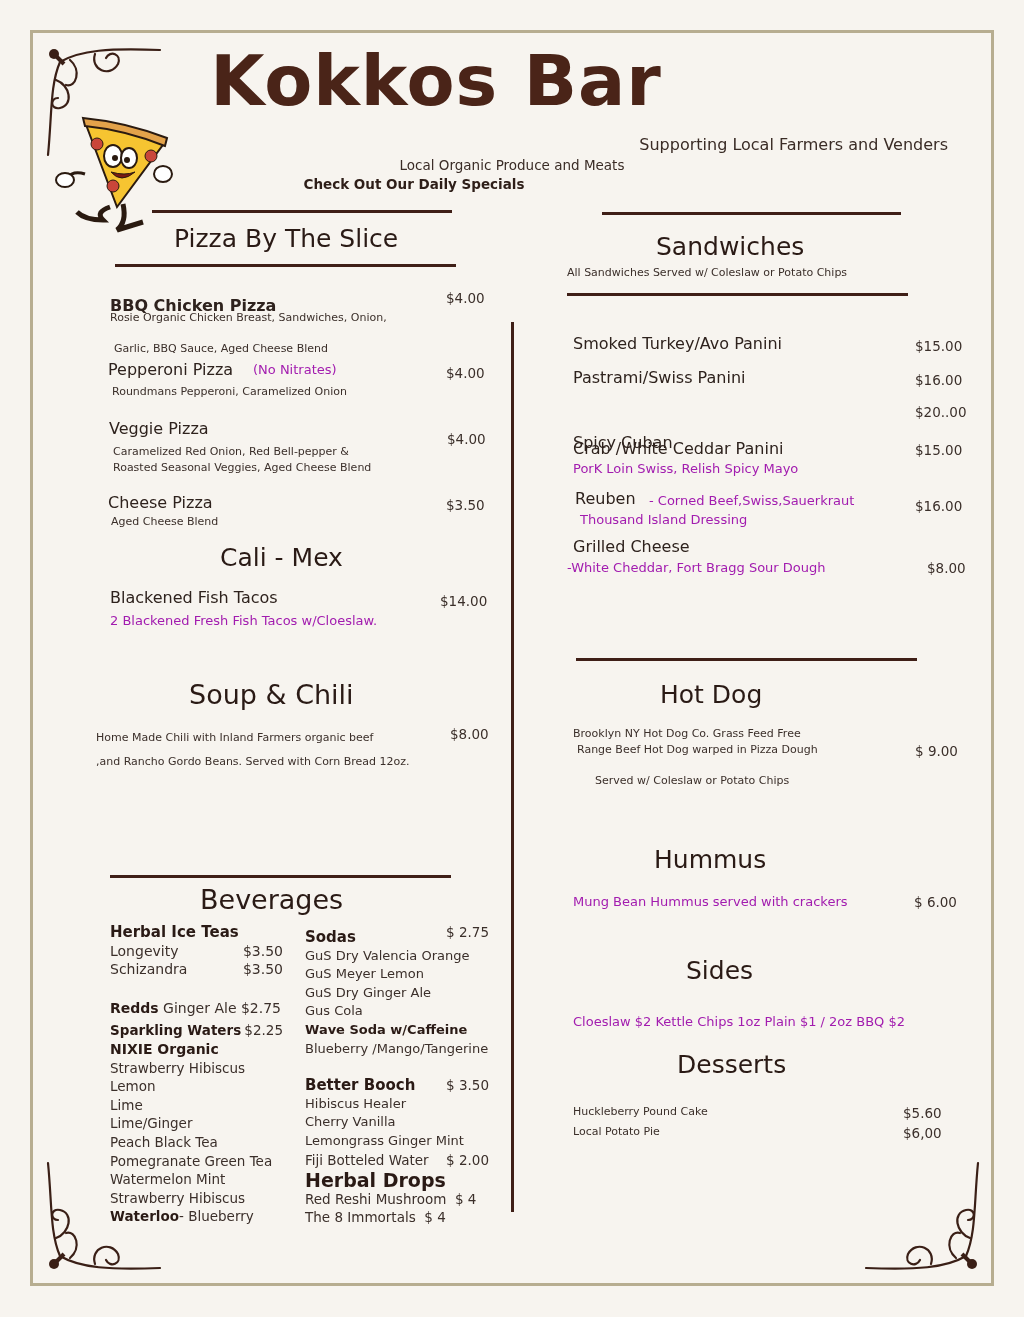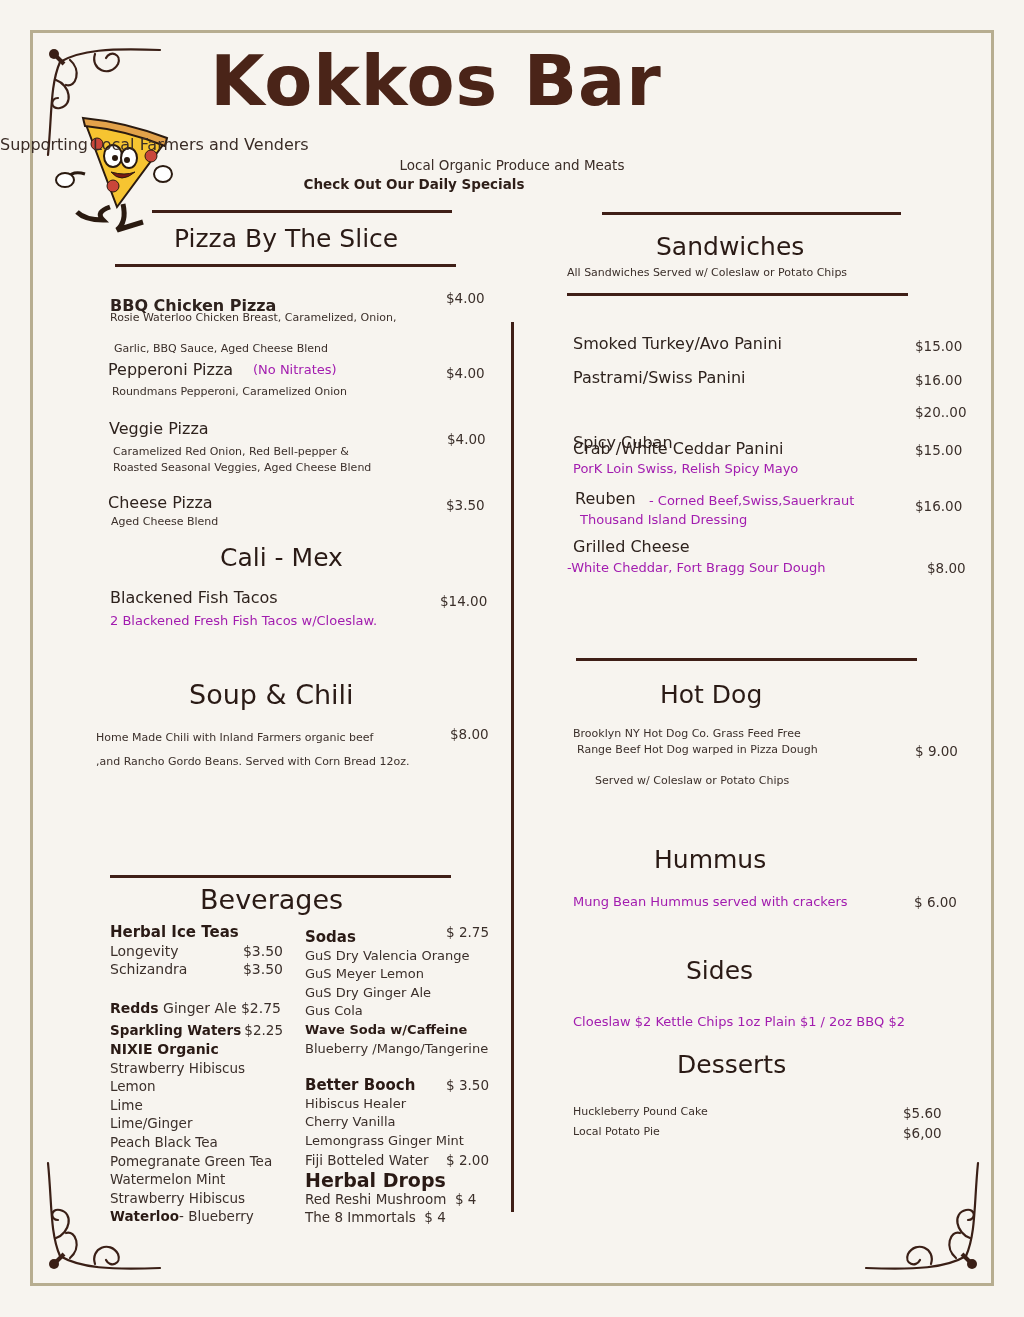"Supporting Local Farmers and Venders" .tag1 { text-align: left -> right }
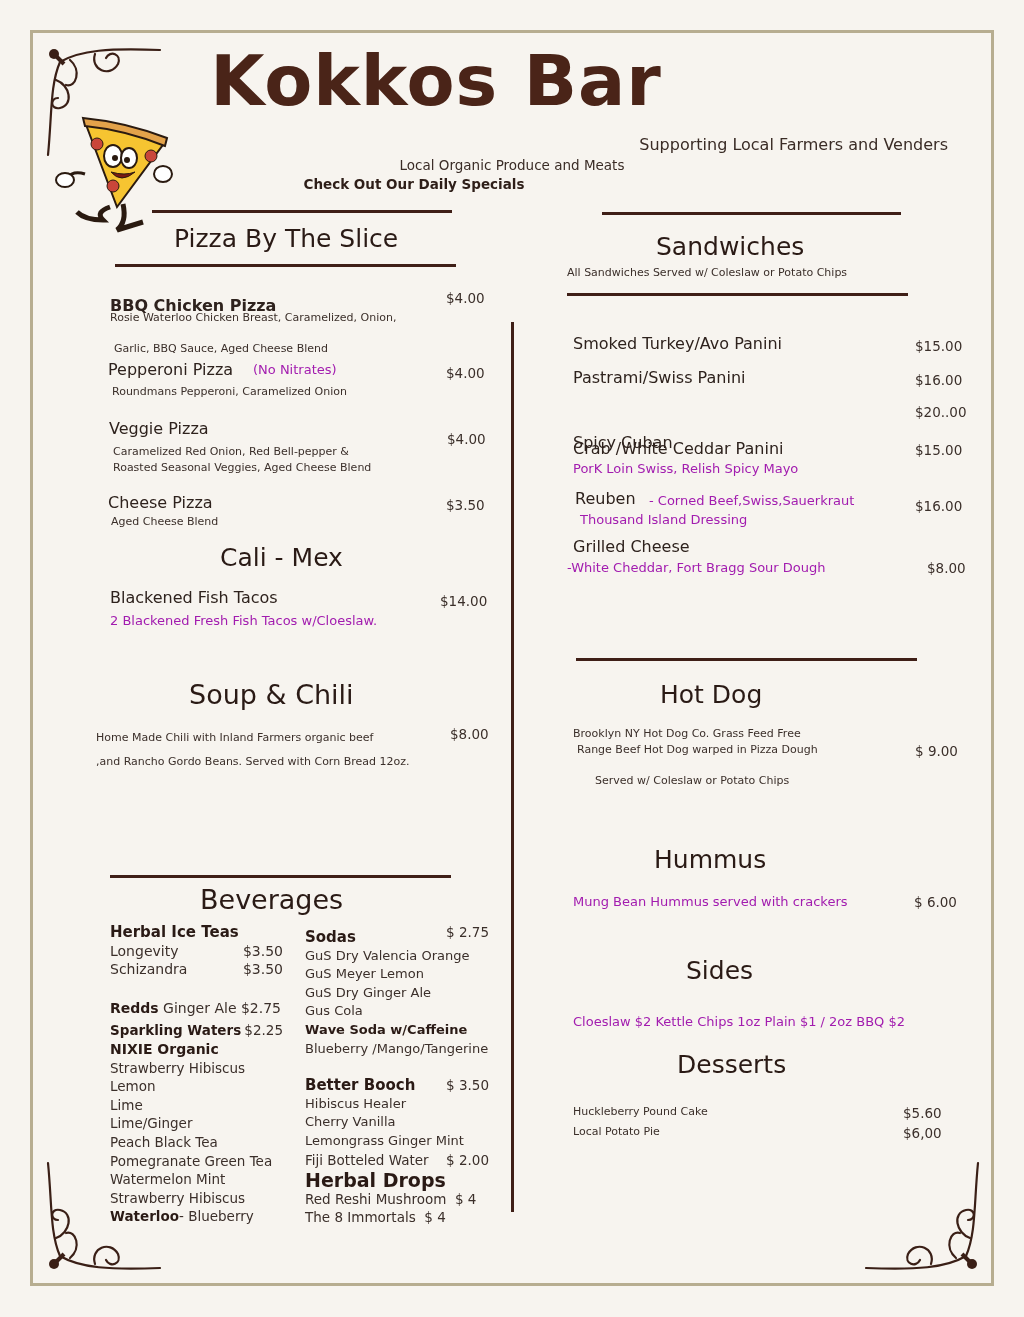"Rosie Waterloo Chicken Breast," div.abs { text: Waterloo Chicken Breast, Caramelized -> Organic Chicken Breast, Sandwiches }
